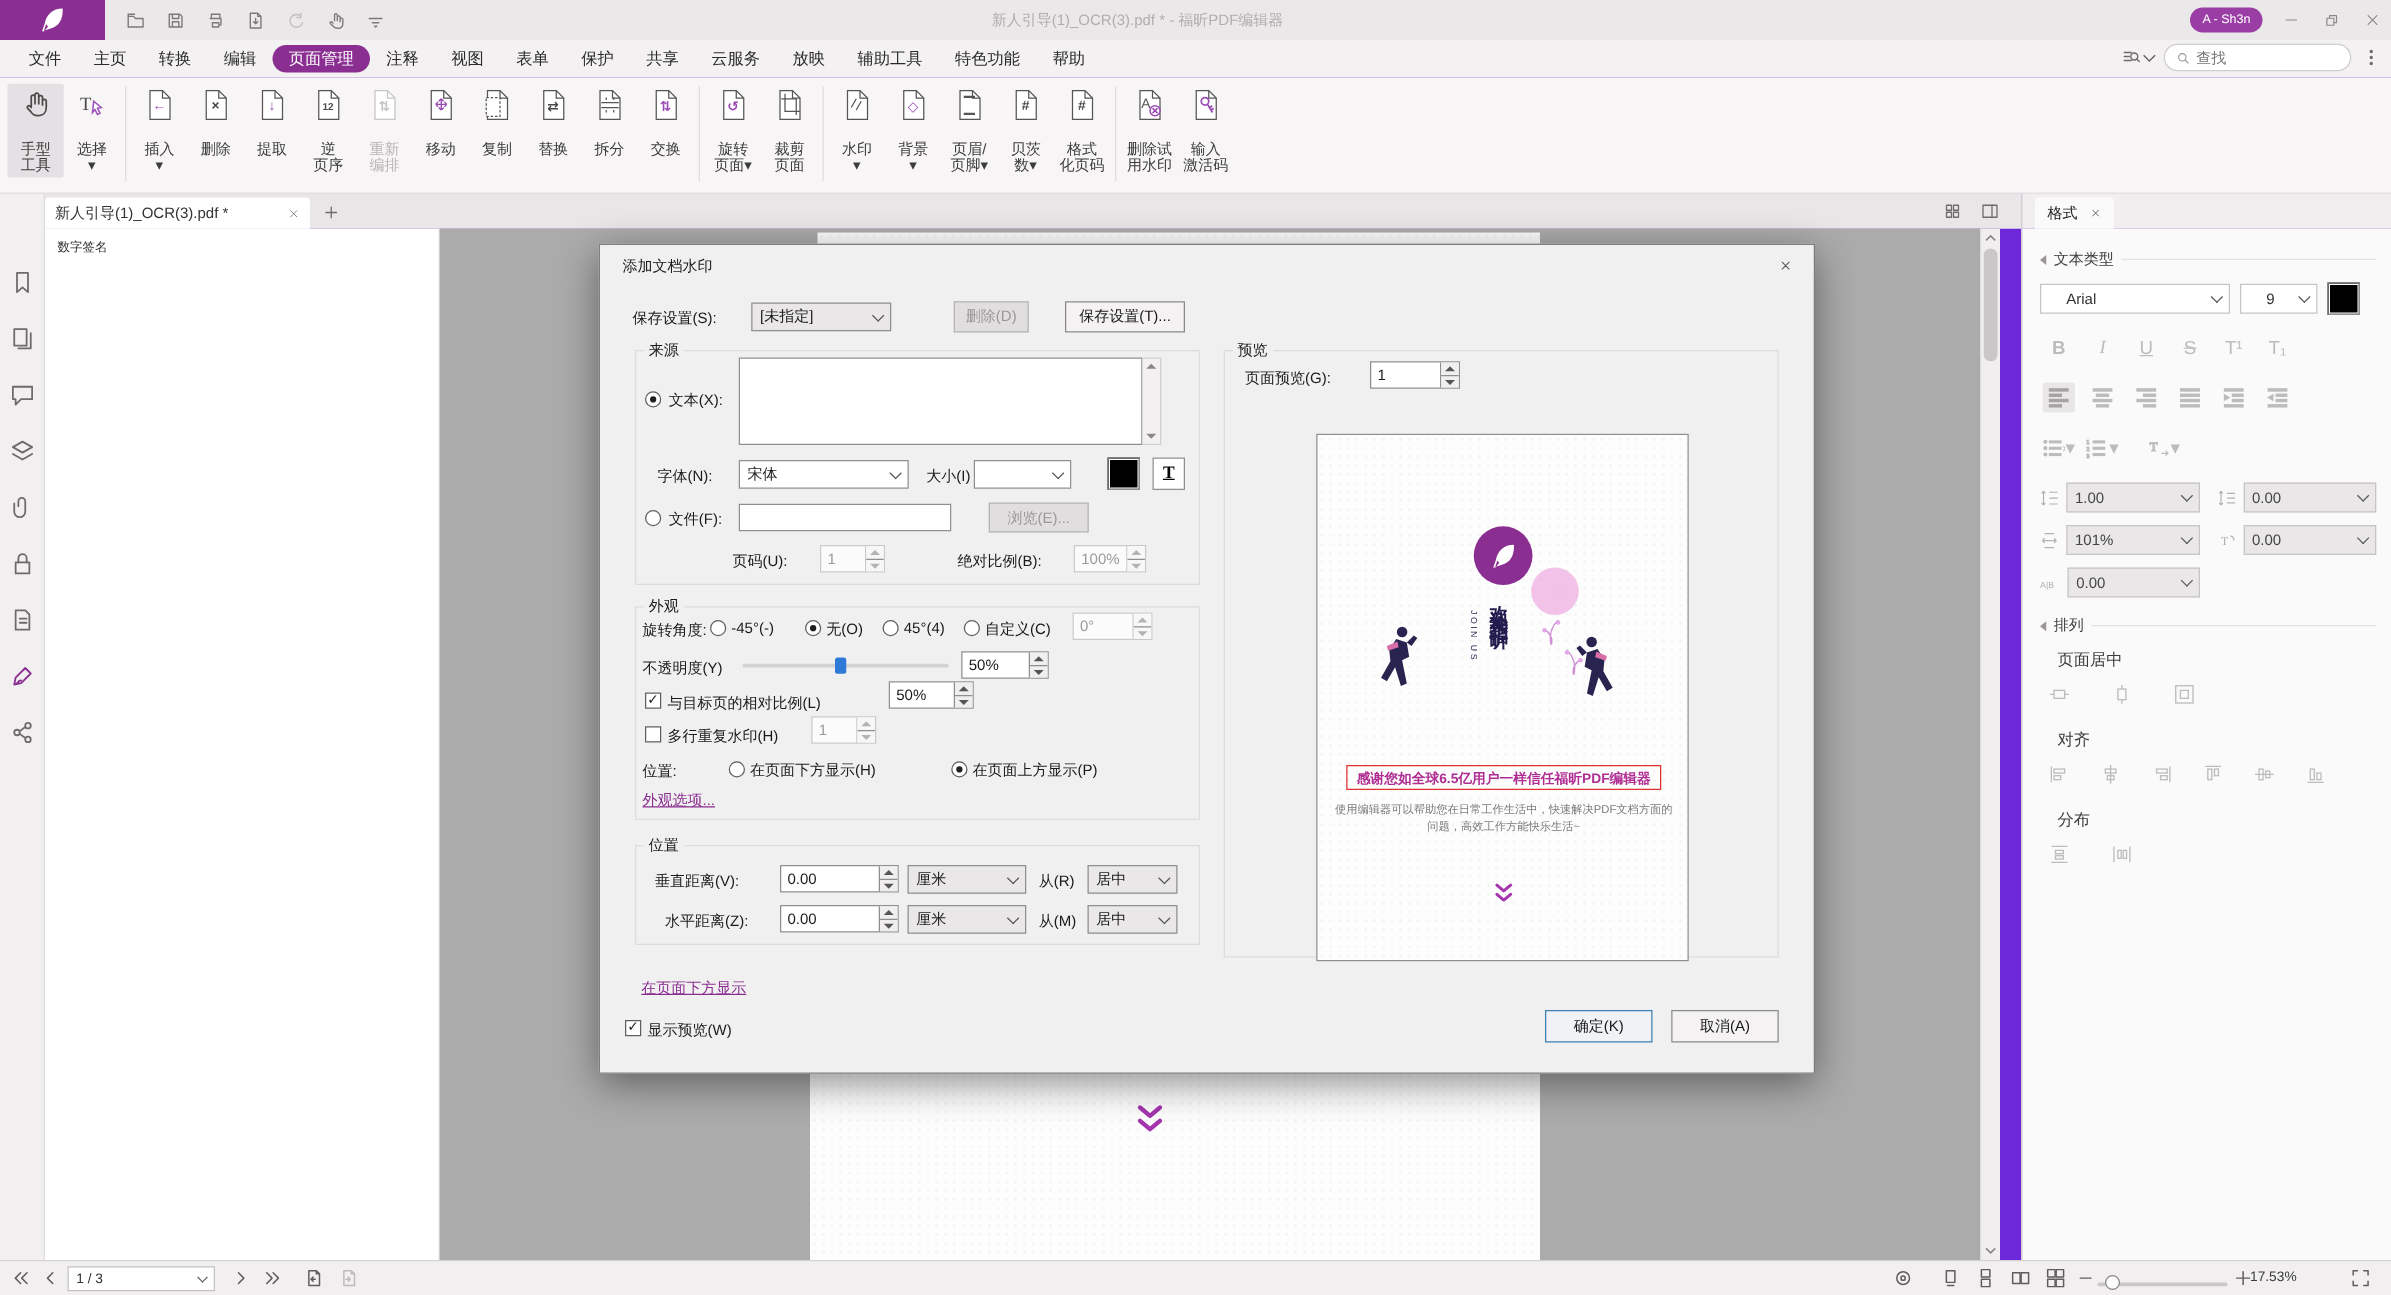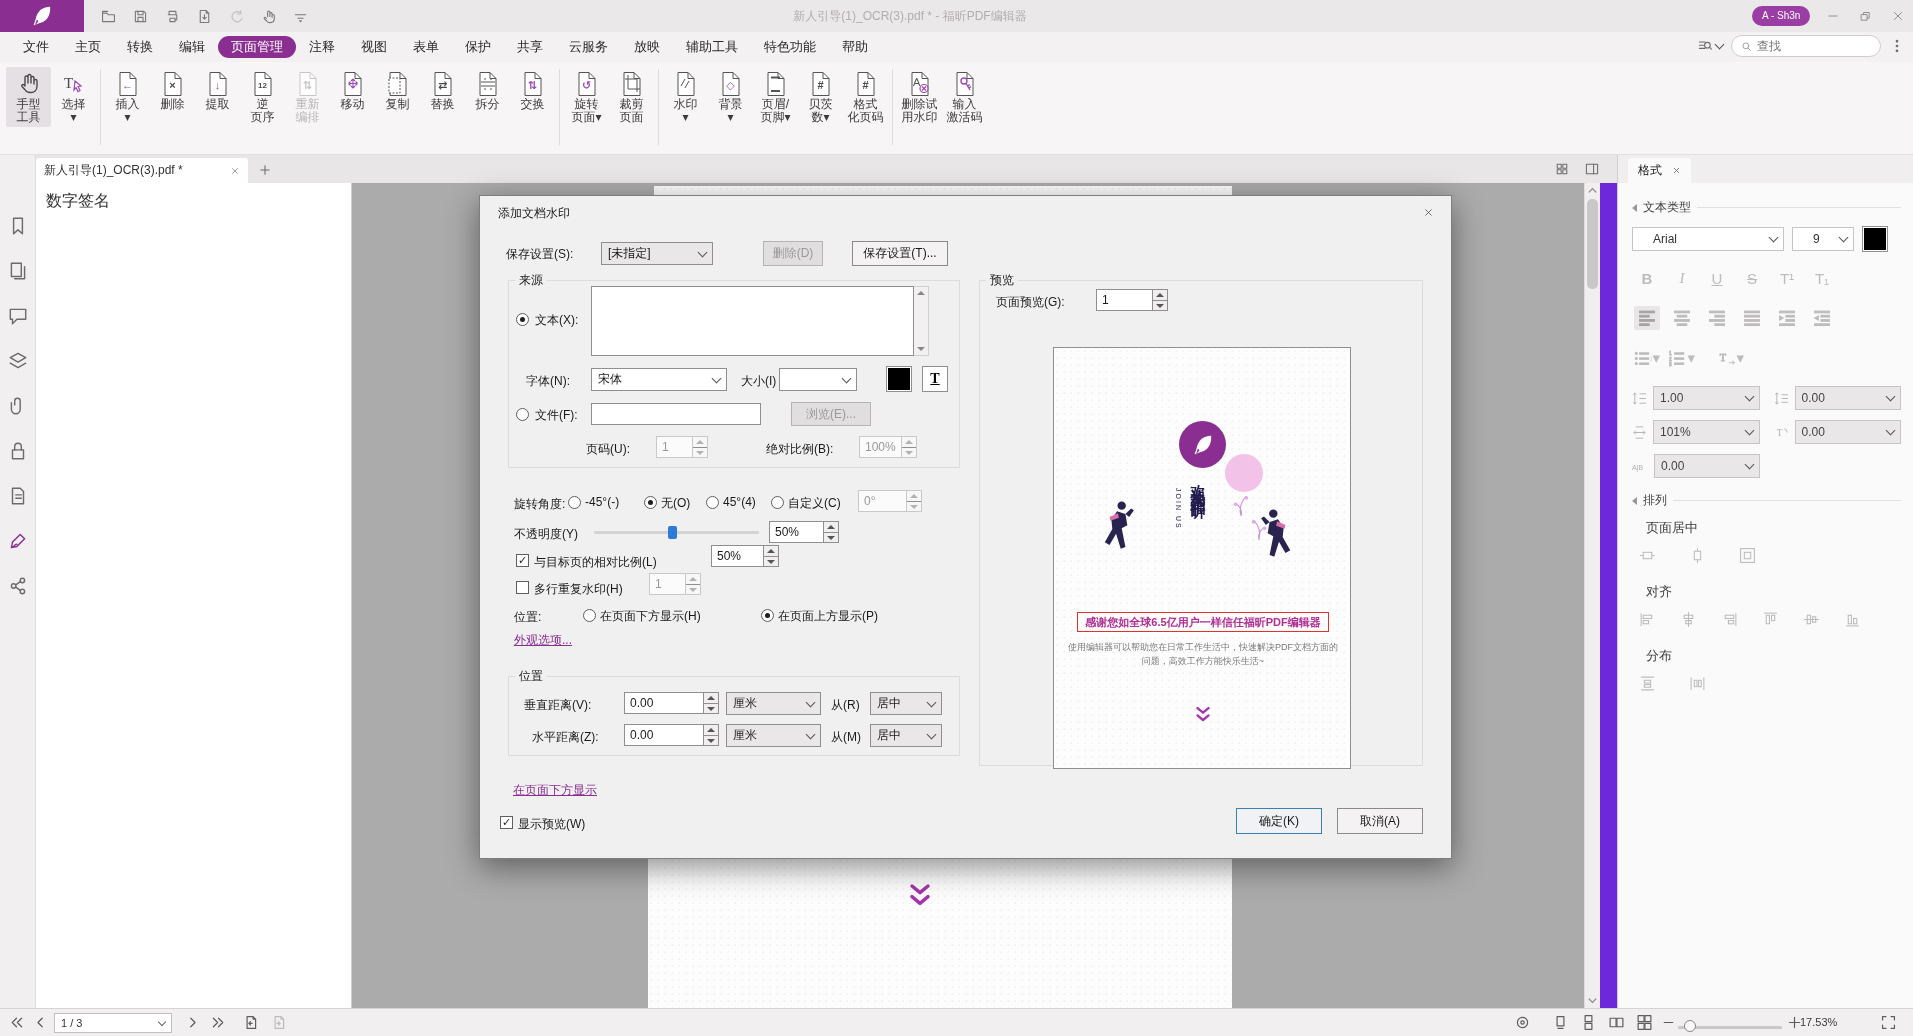"手型" .rbtn .rlb { margin-top: 0 -> 15px }
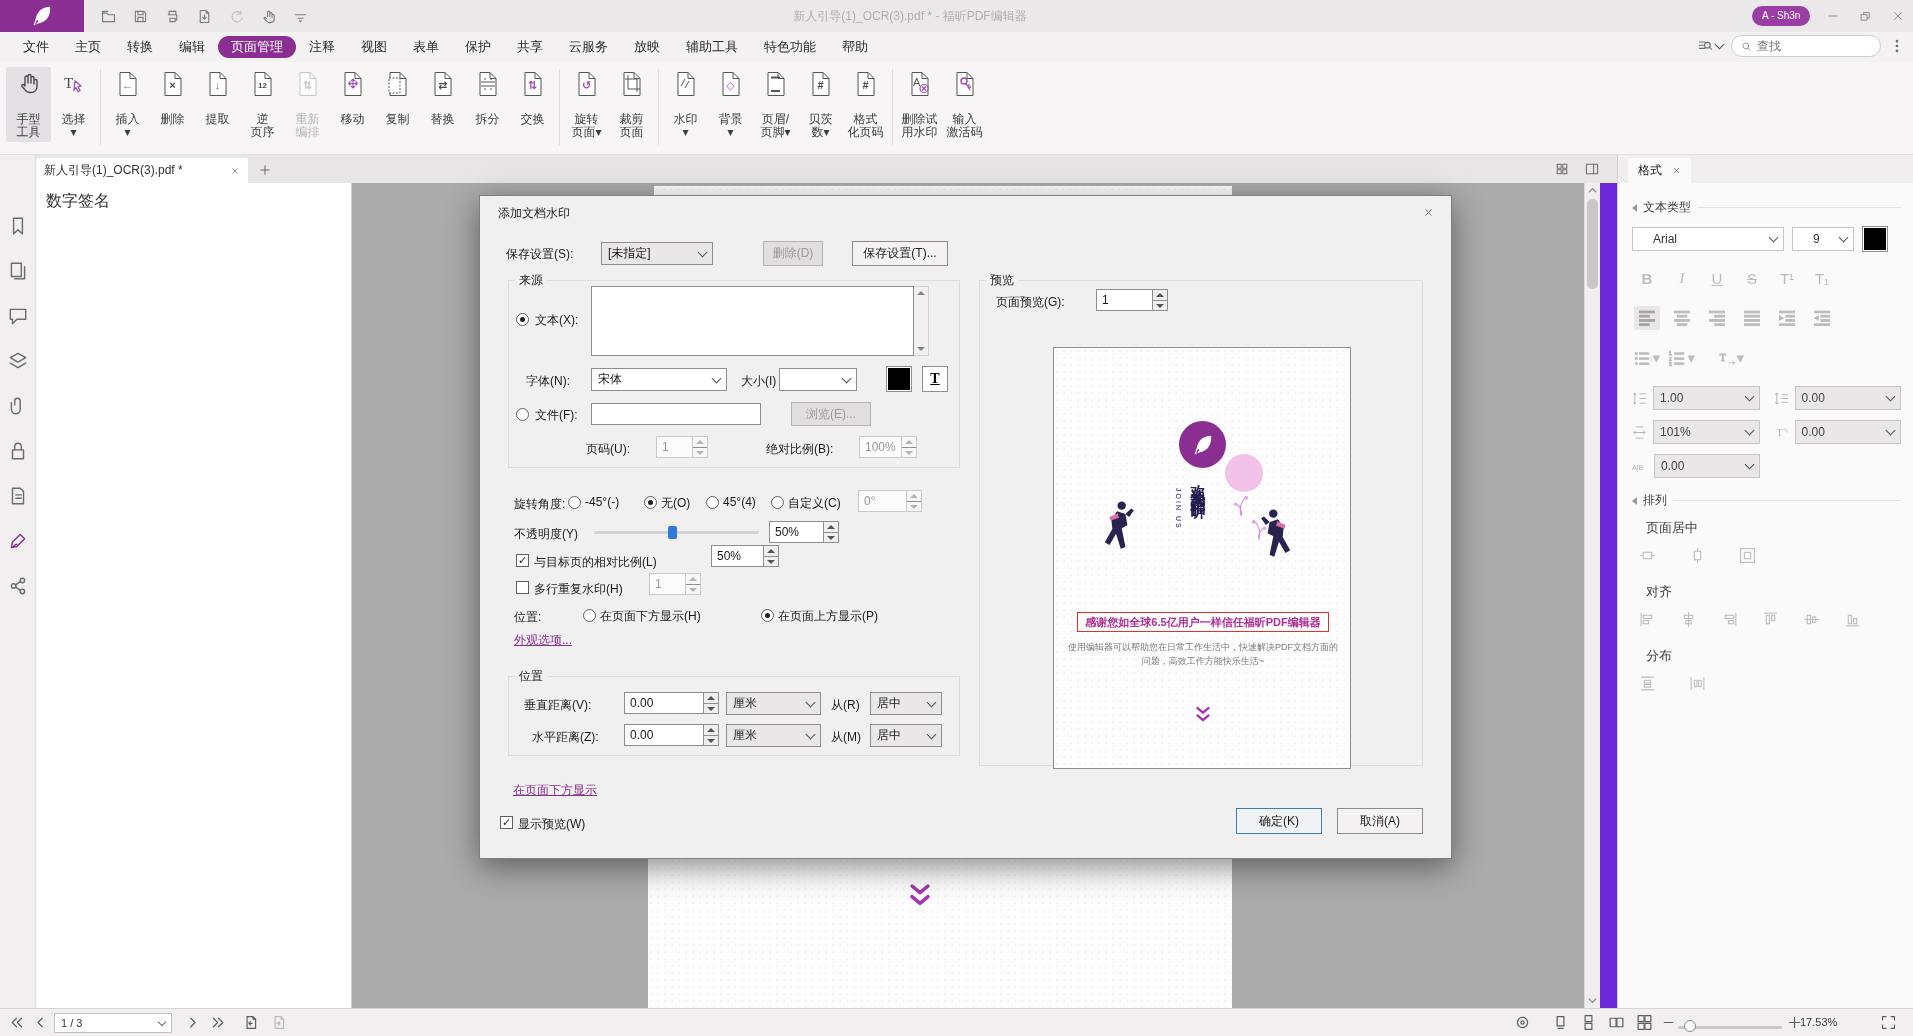"数字签名" #lp-title { font-size: 16px -> 10px }
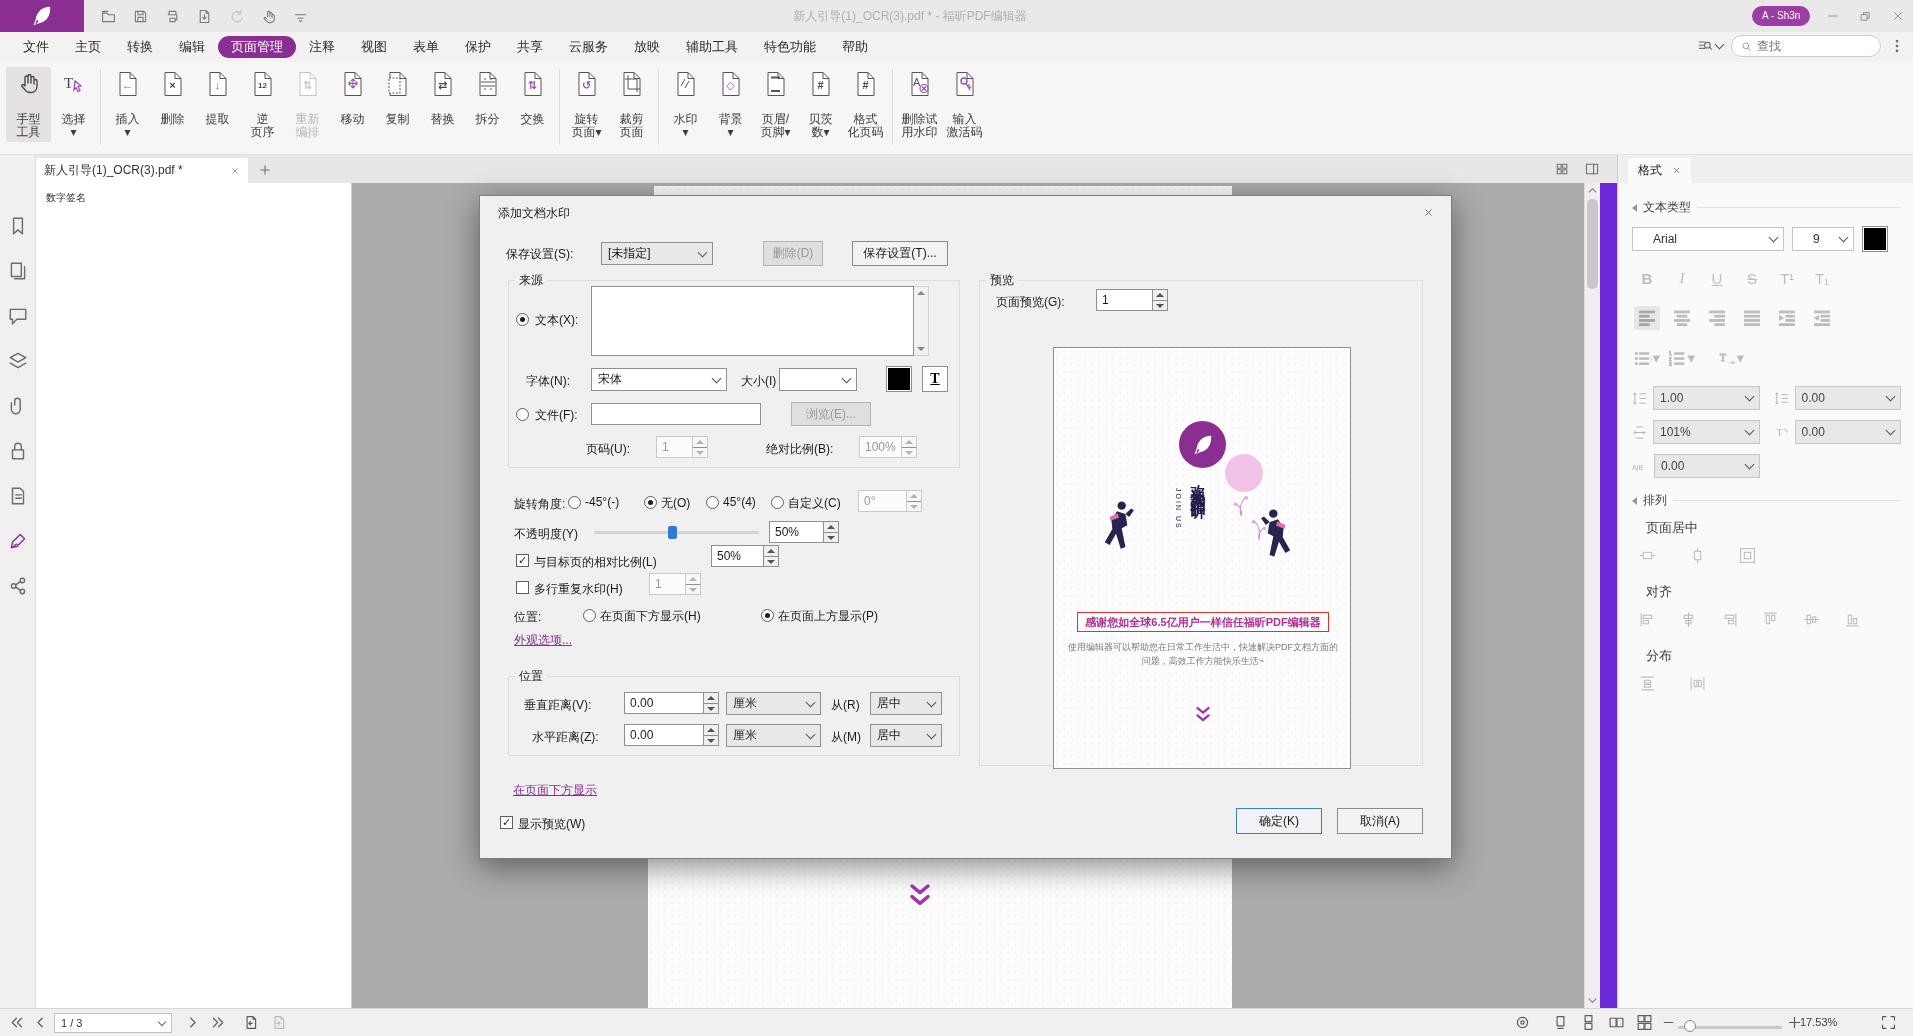"外观" fieldset.grp { html: none -> <fieldset> <legend>外观</legend> </fieldset> }
